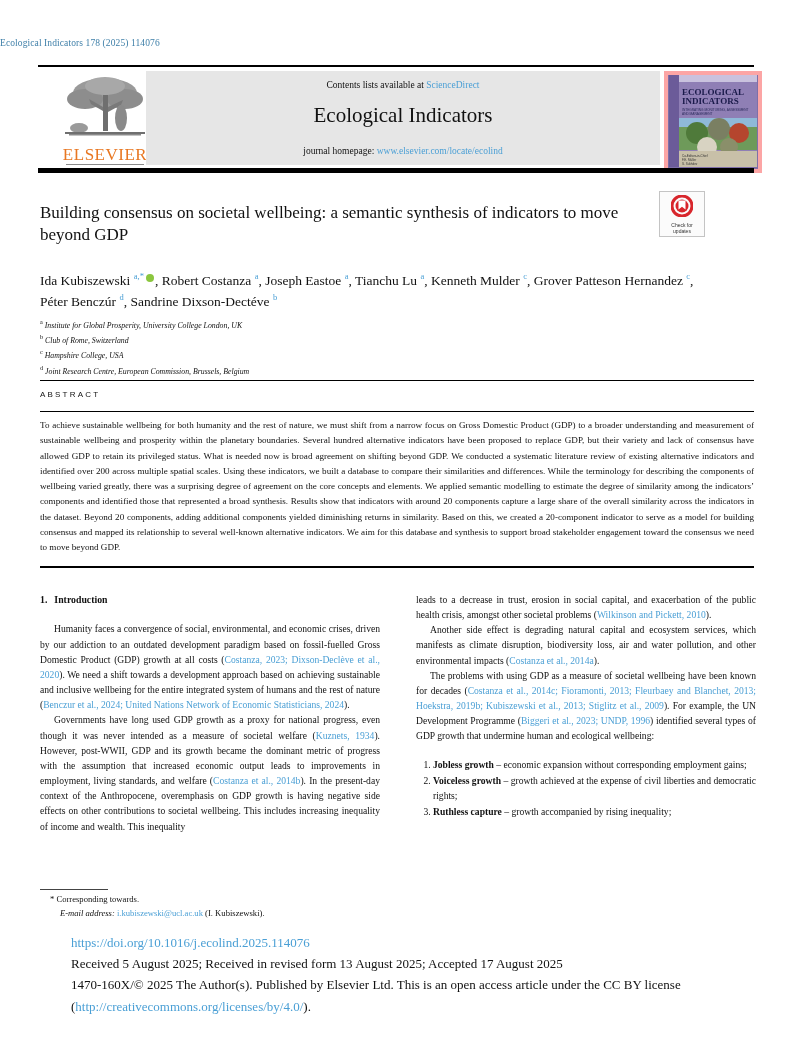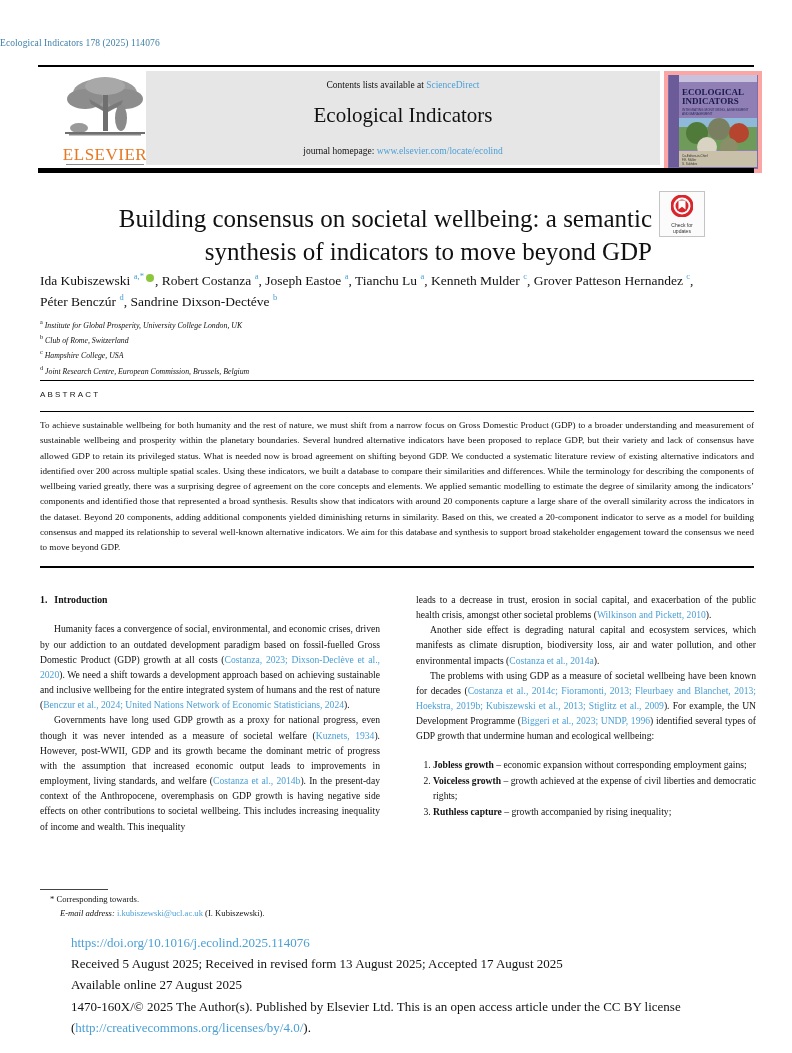"Building consensus on societal" .paper-title { font-size: 25px -> 17px; text-align: right -> none }
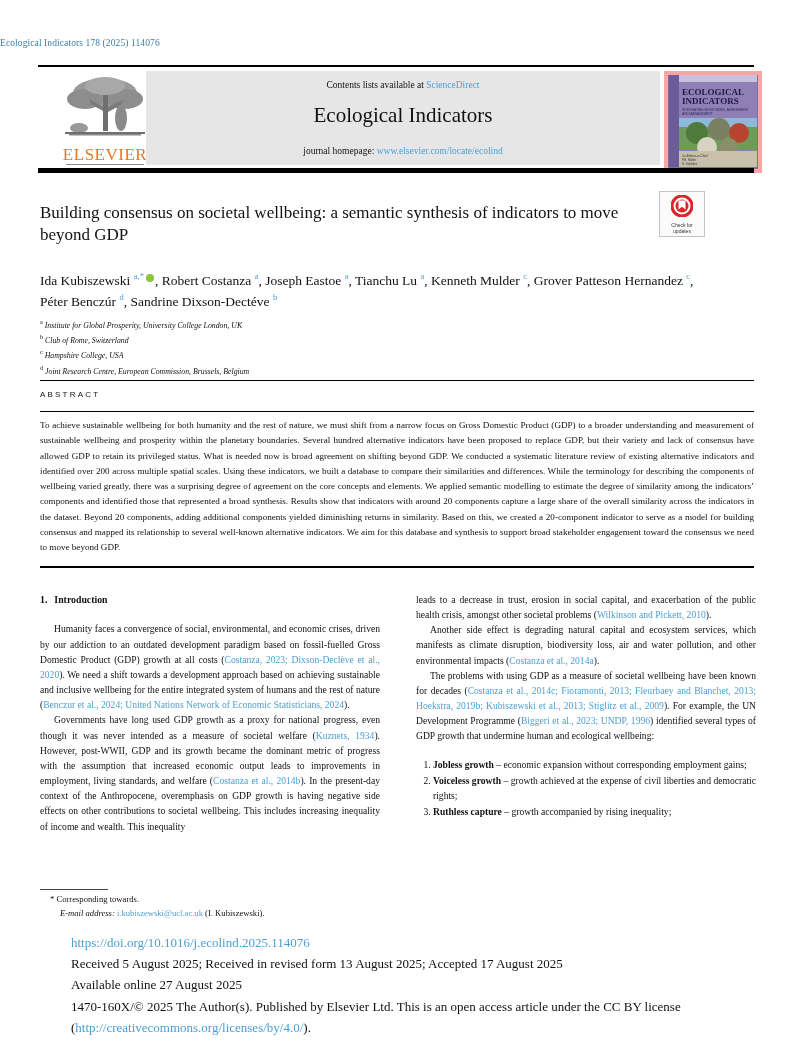"Available online 27 August 2025" div { html: <div>Available online 27 August 2025</div> -> none }
